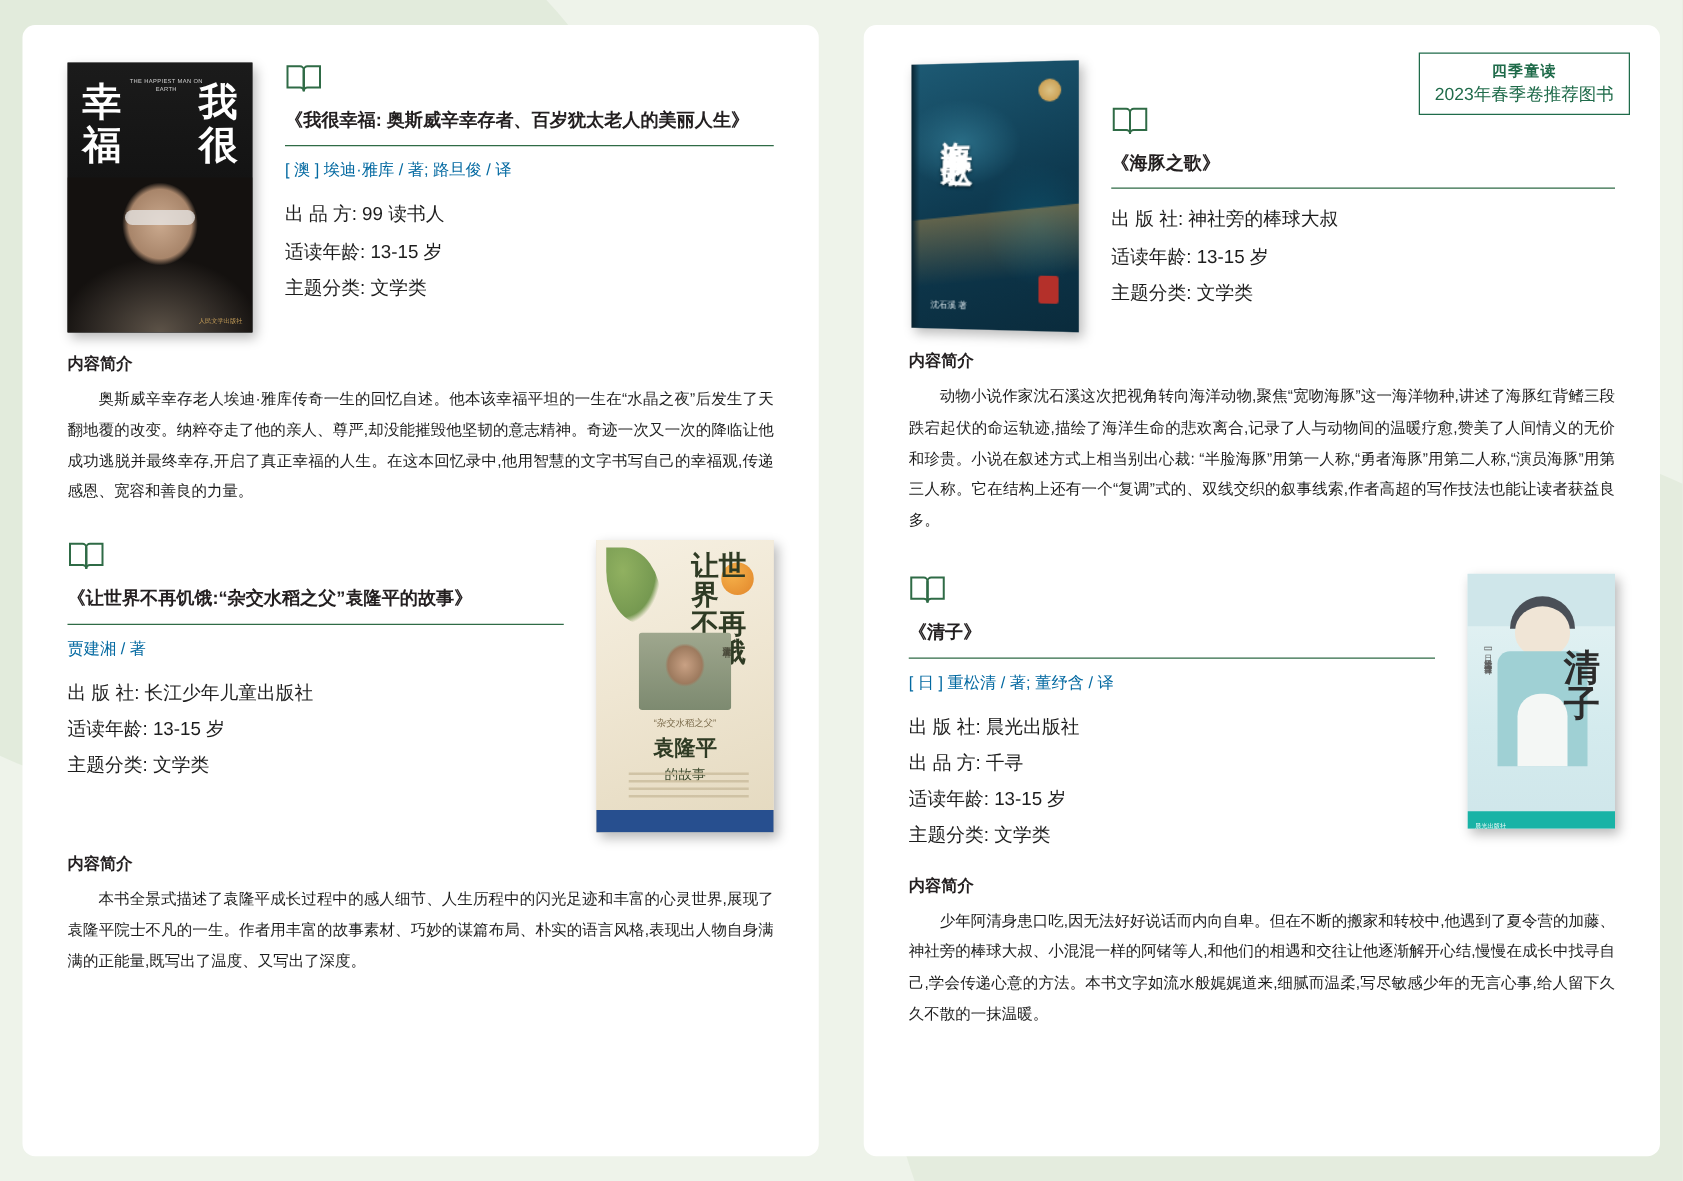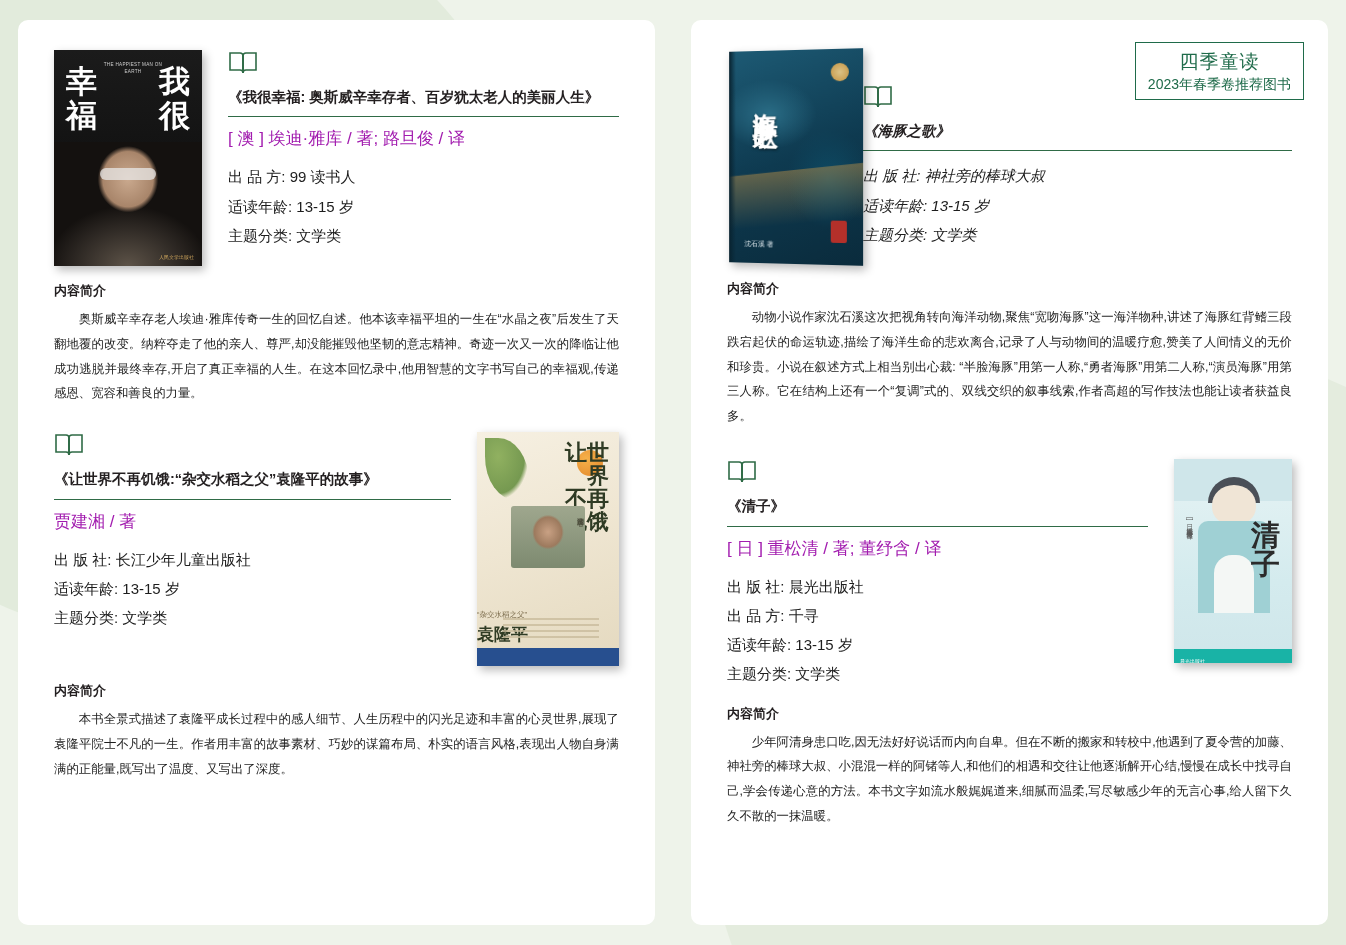"四季童读" .badge .b1 { font-size: 19px -> 12px; font-weight: normal -> bold }
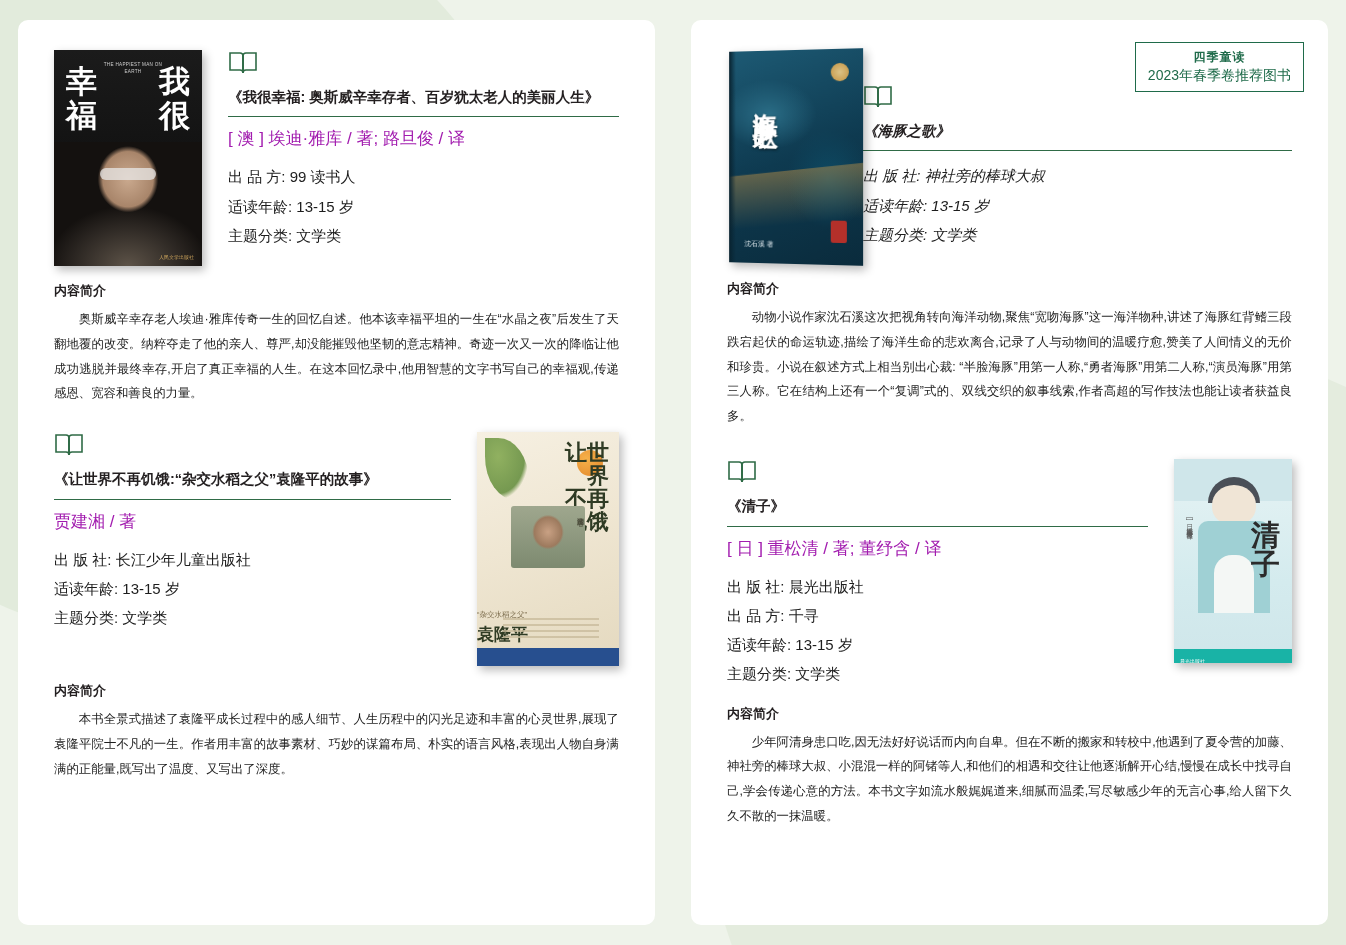"[ 澳 ] 埃迪·雅库 /" .author { color: #a21caf -> #0369a1; font-size: 17px -> 13px }
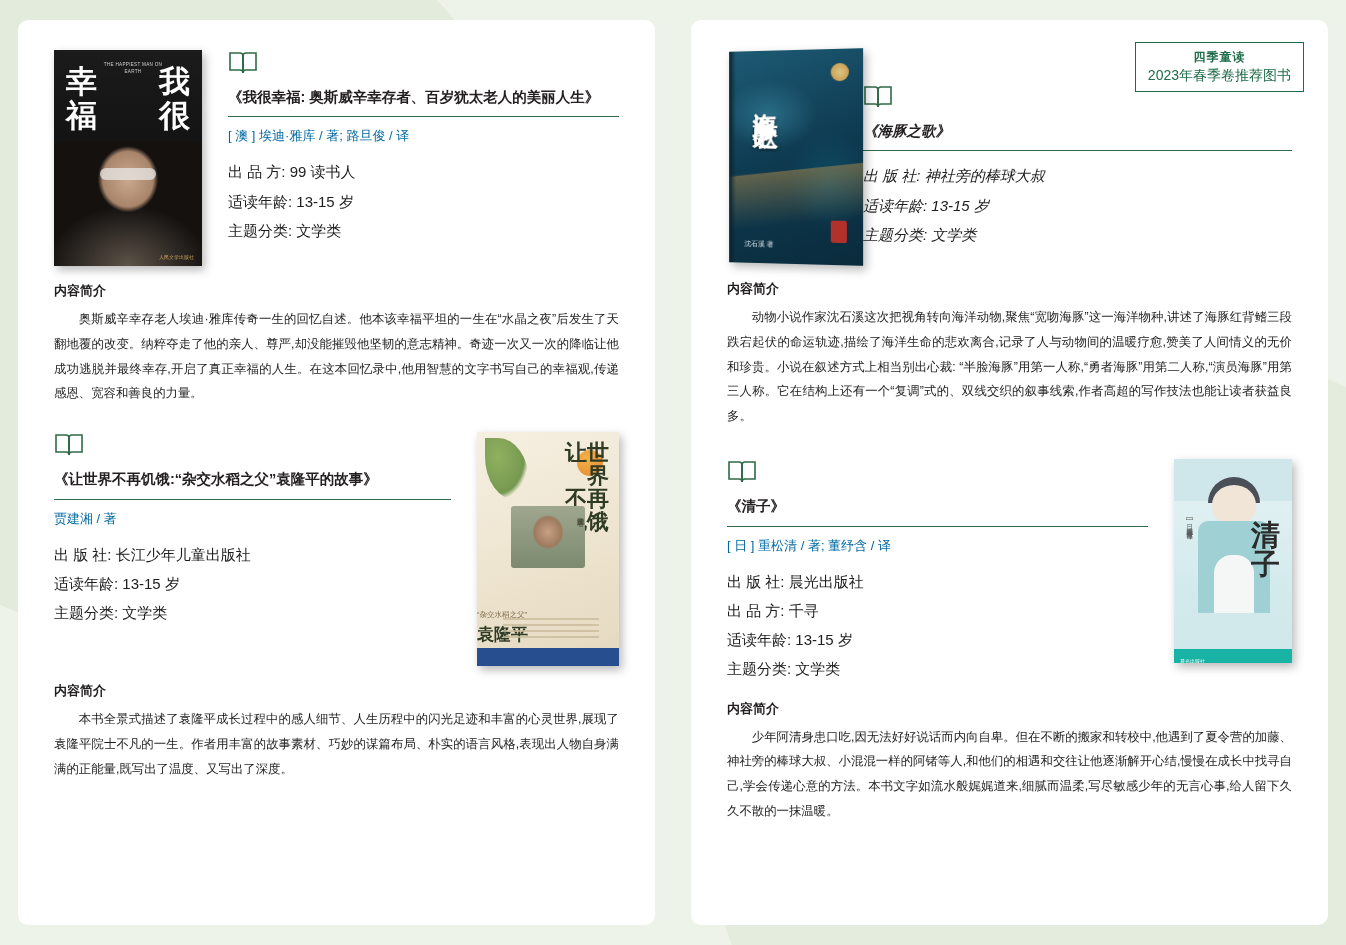"《海豚之歌》" div.meta { font-style: italic -> none; margin-left: none -> 26px }
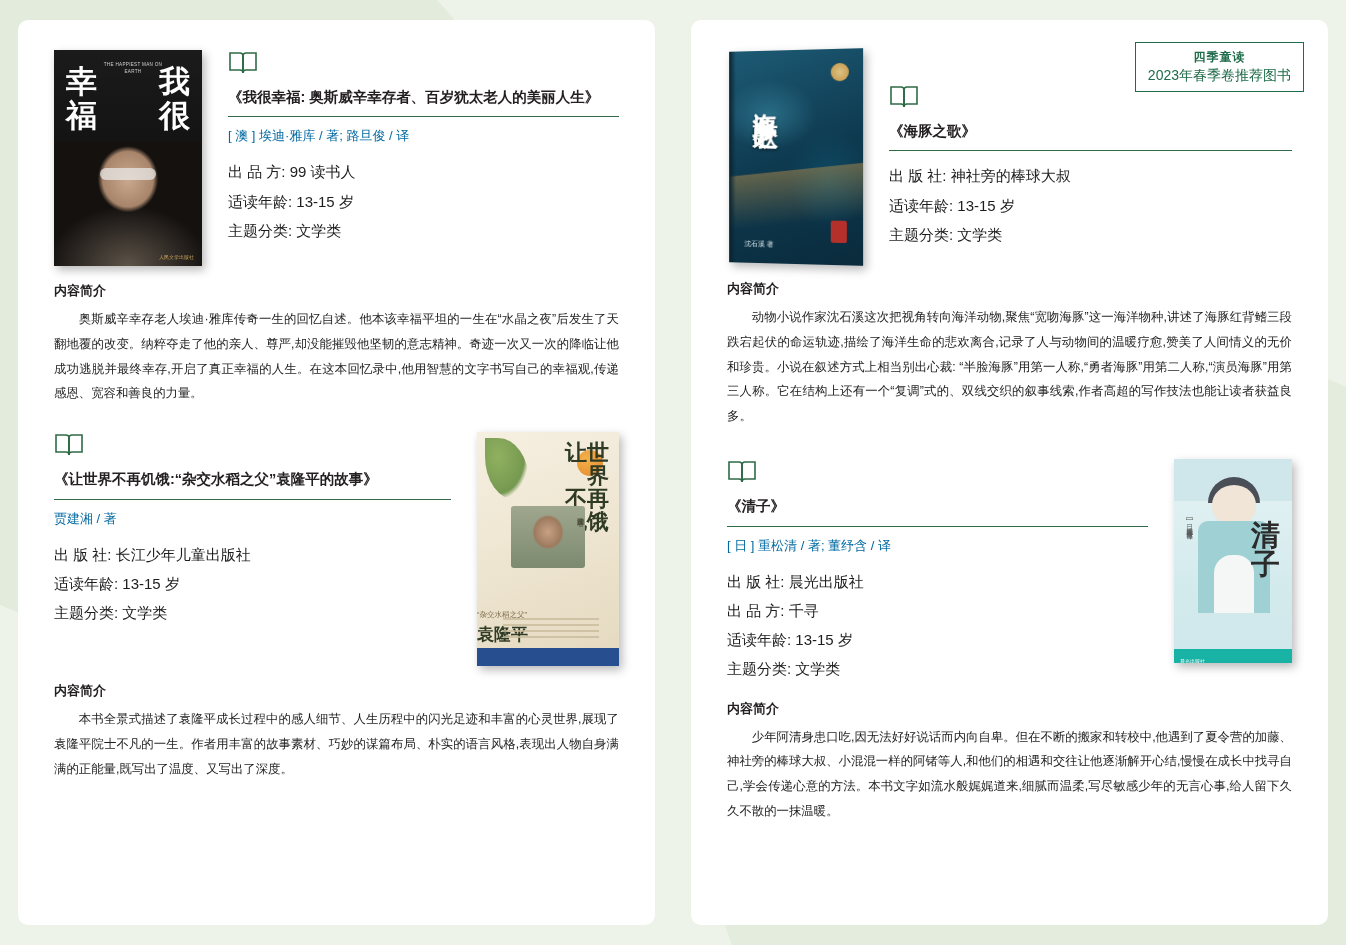"让世界" .cv2 .tt span { text-align: right -> none }
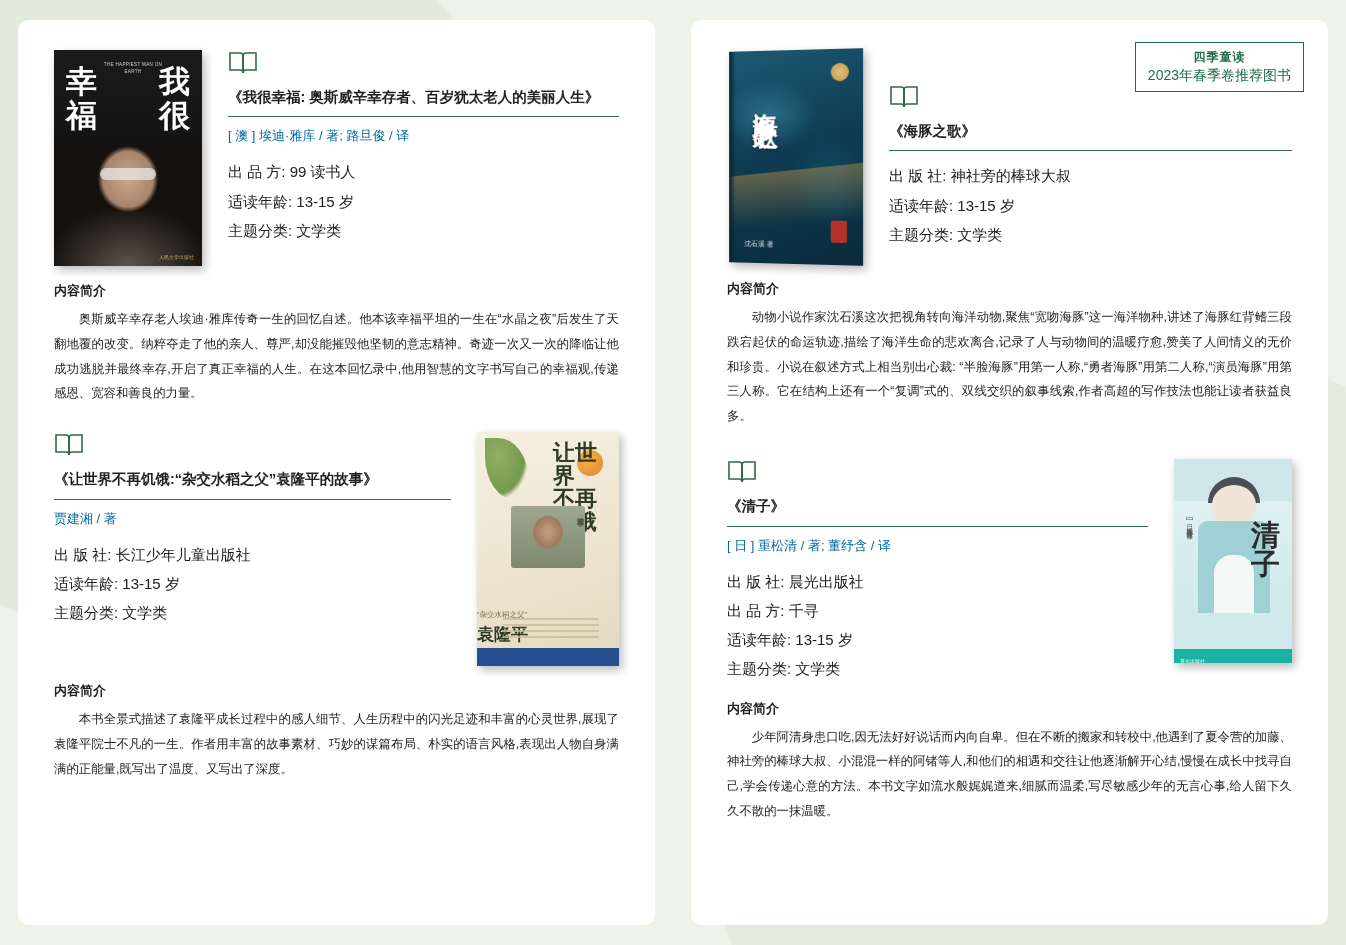"“杂交水稻之父”" .cv2 .mid { margin-top: 36px -> none; text-align: left -> center }
